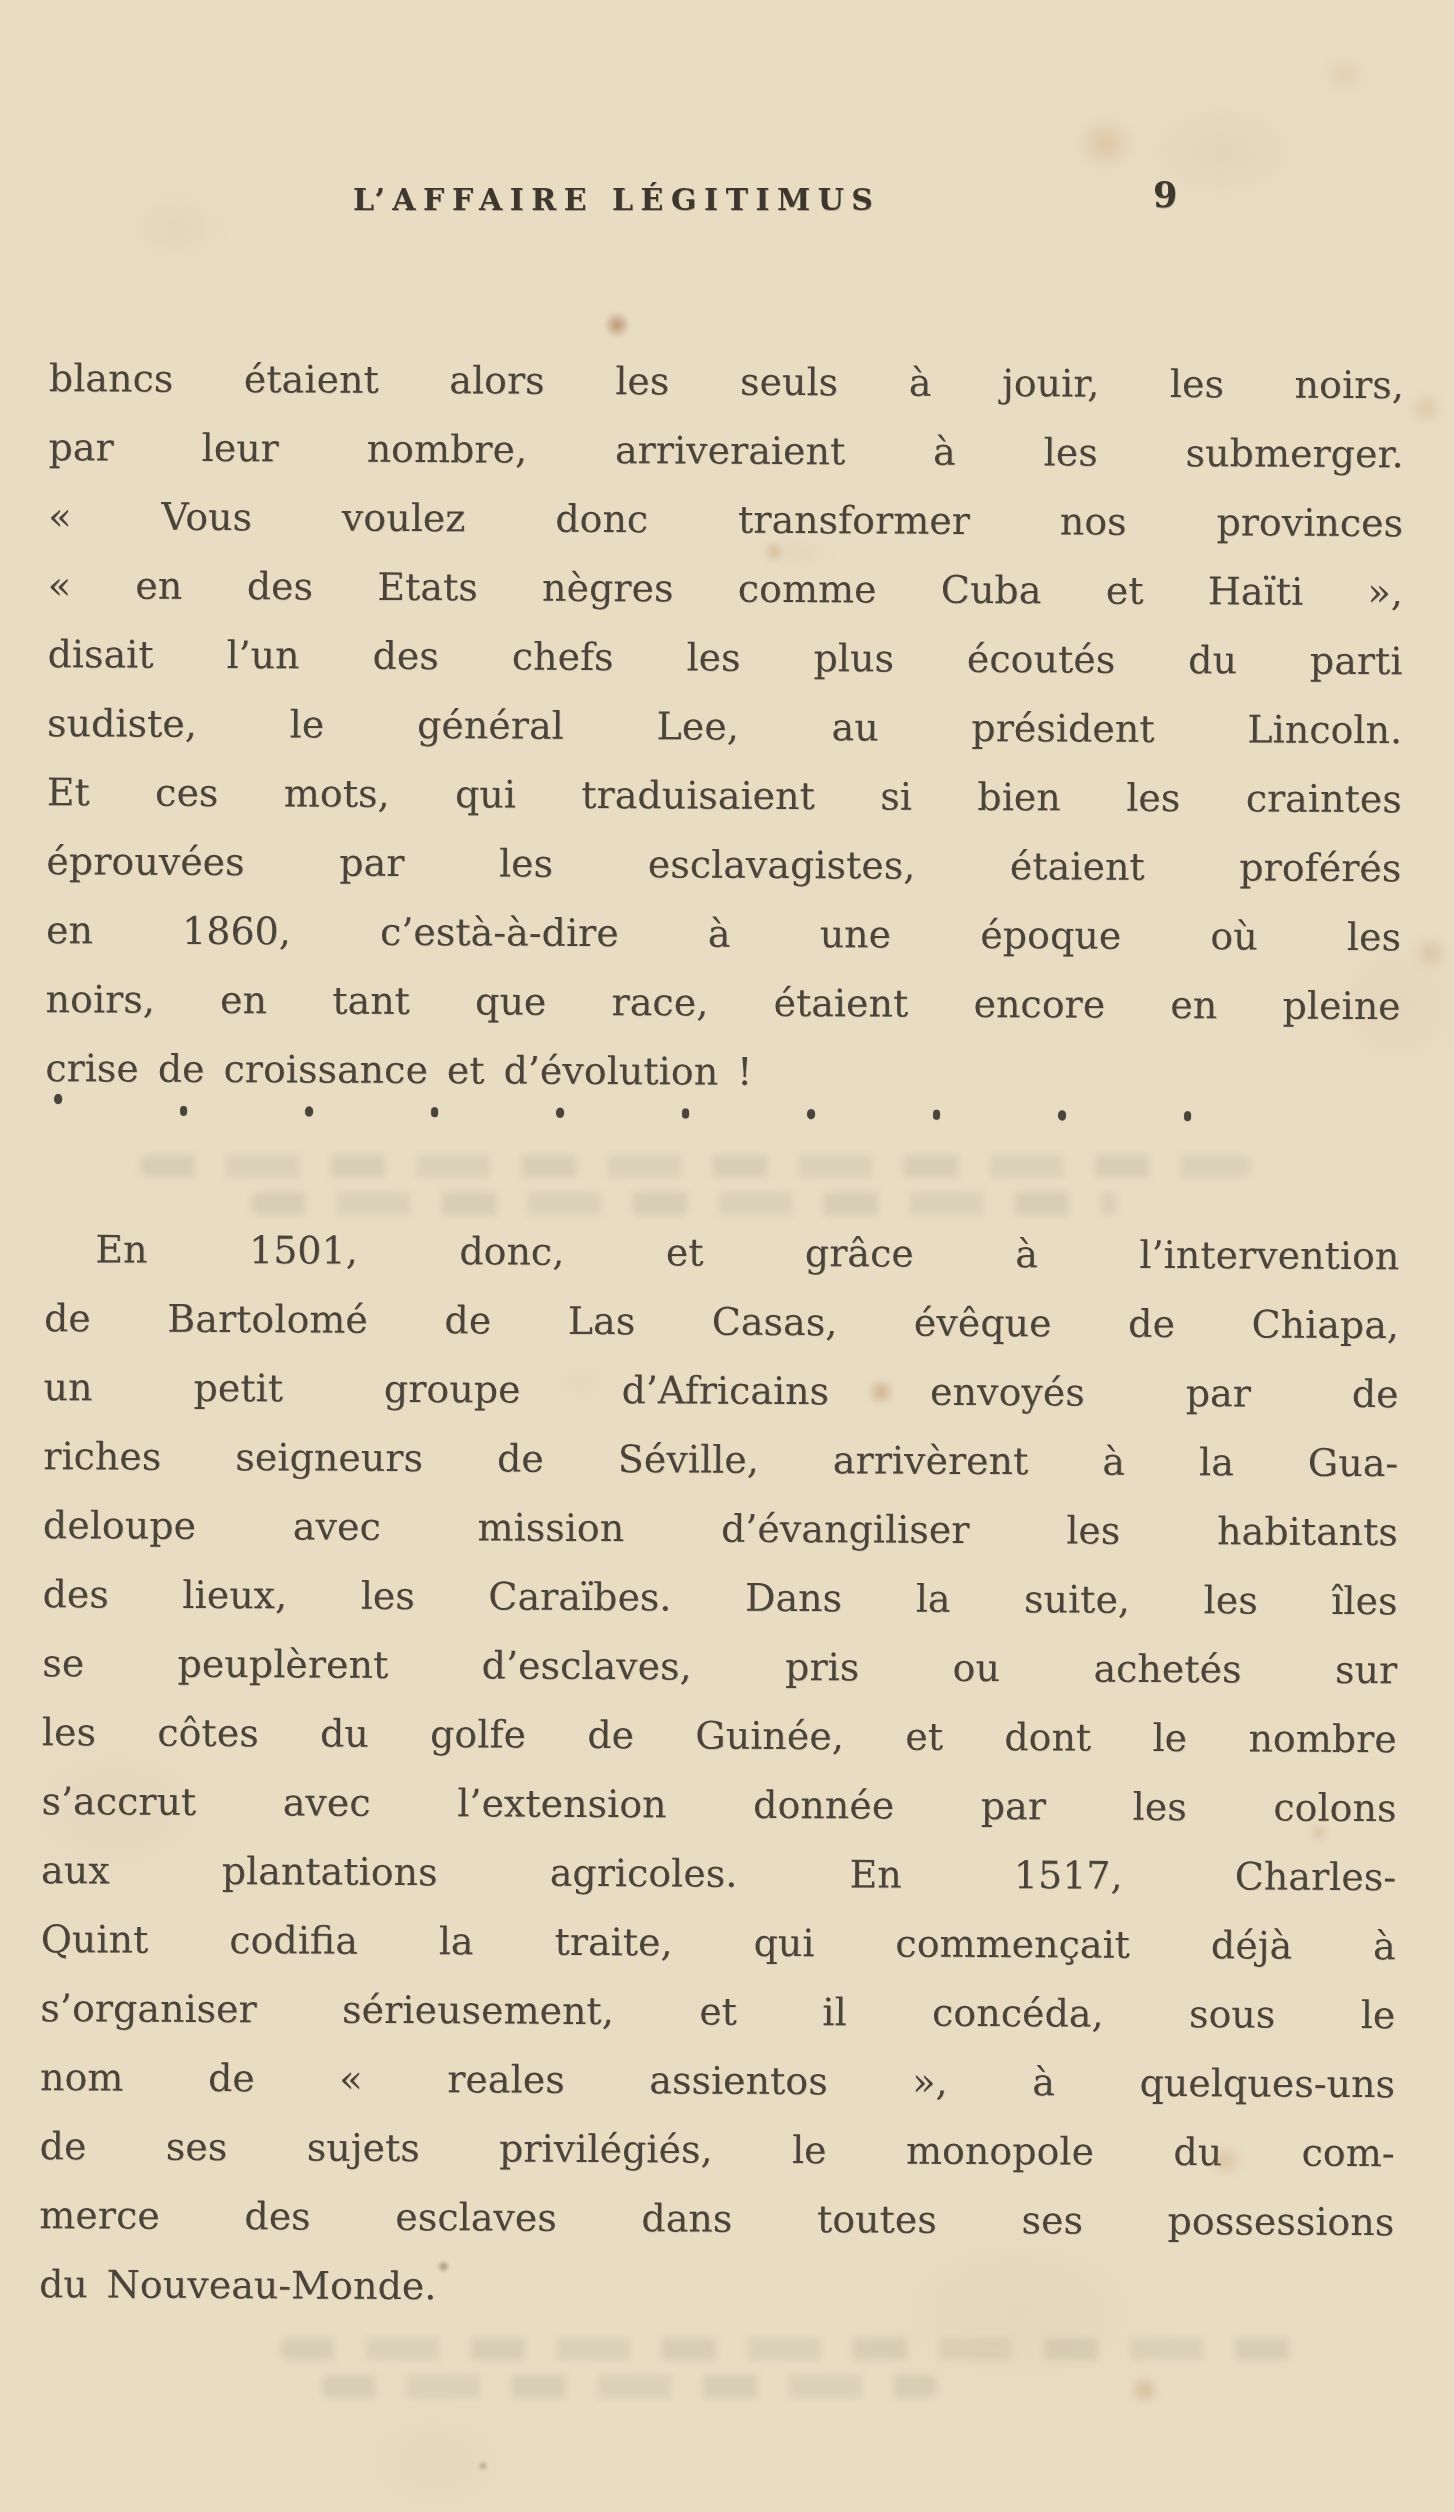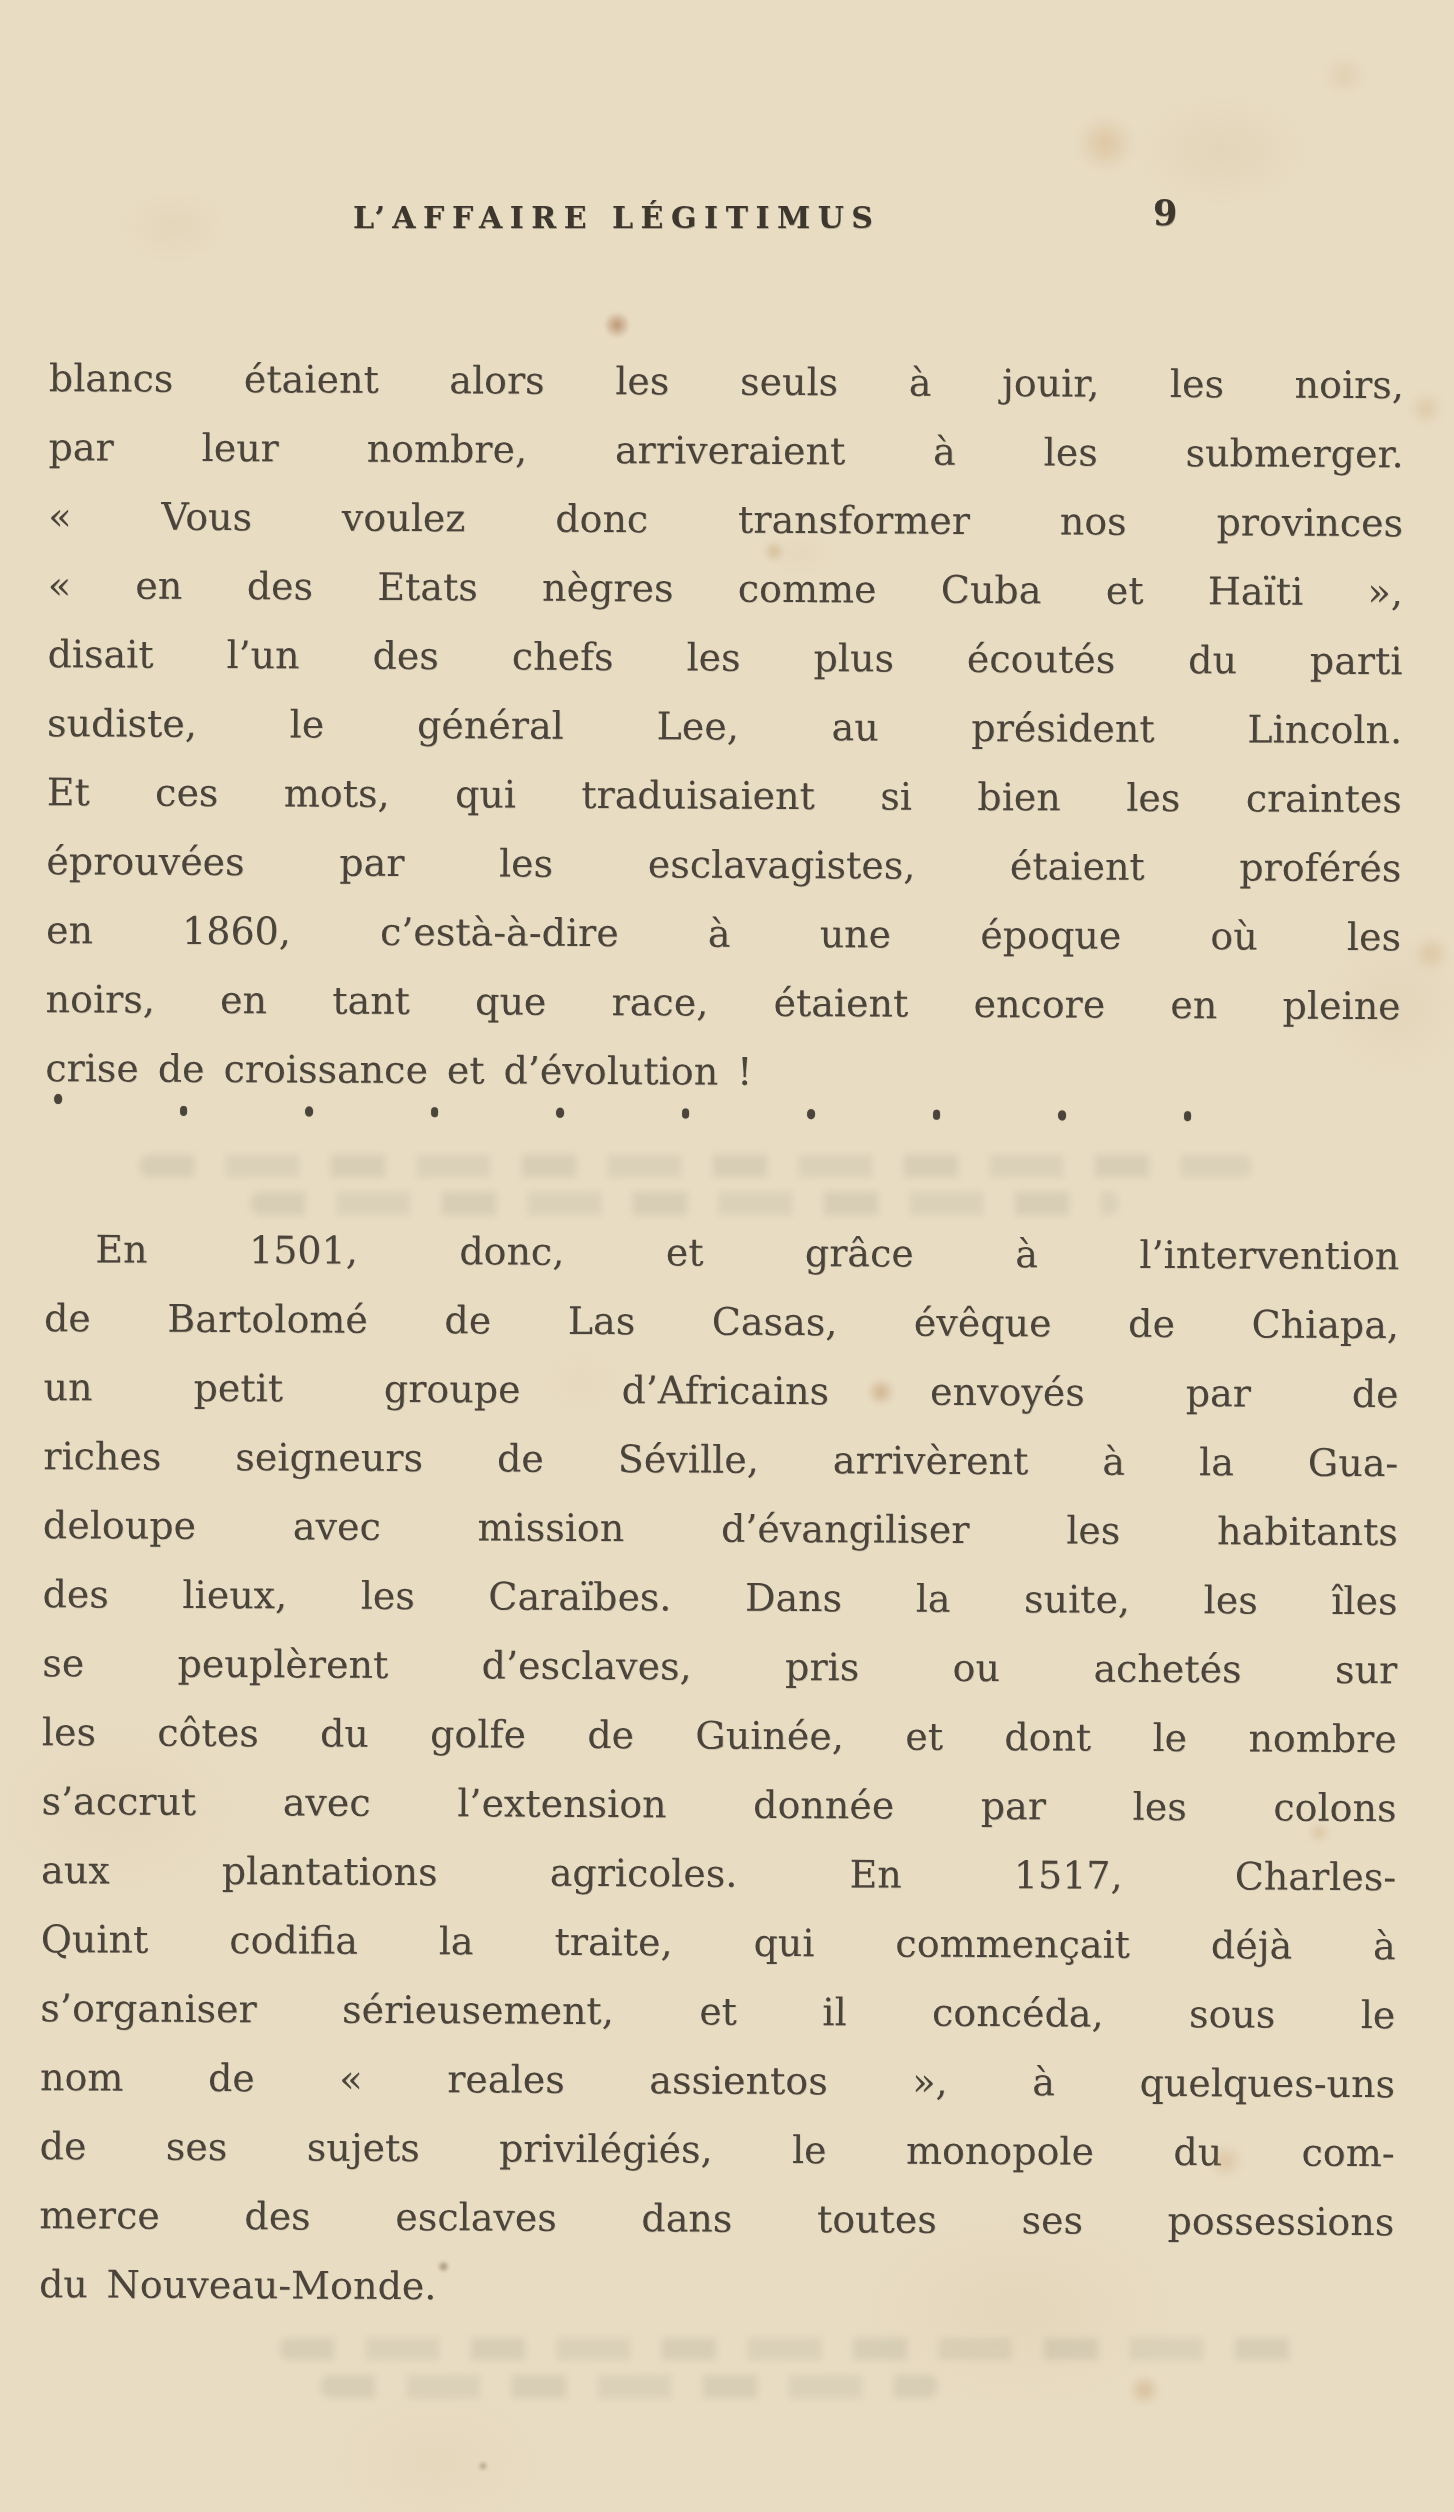"L’AFFAIRE LÉGITIMUS" .running-header { top: 192px -> 174px }
